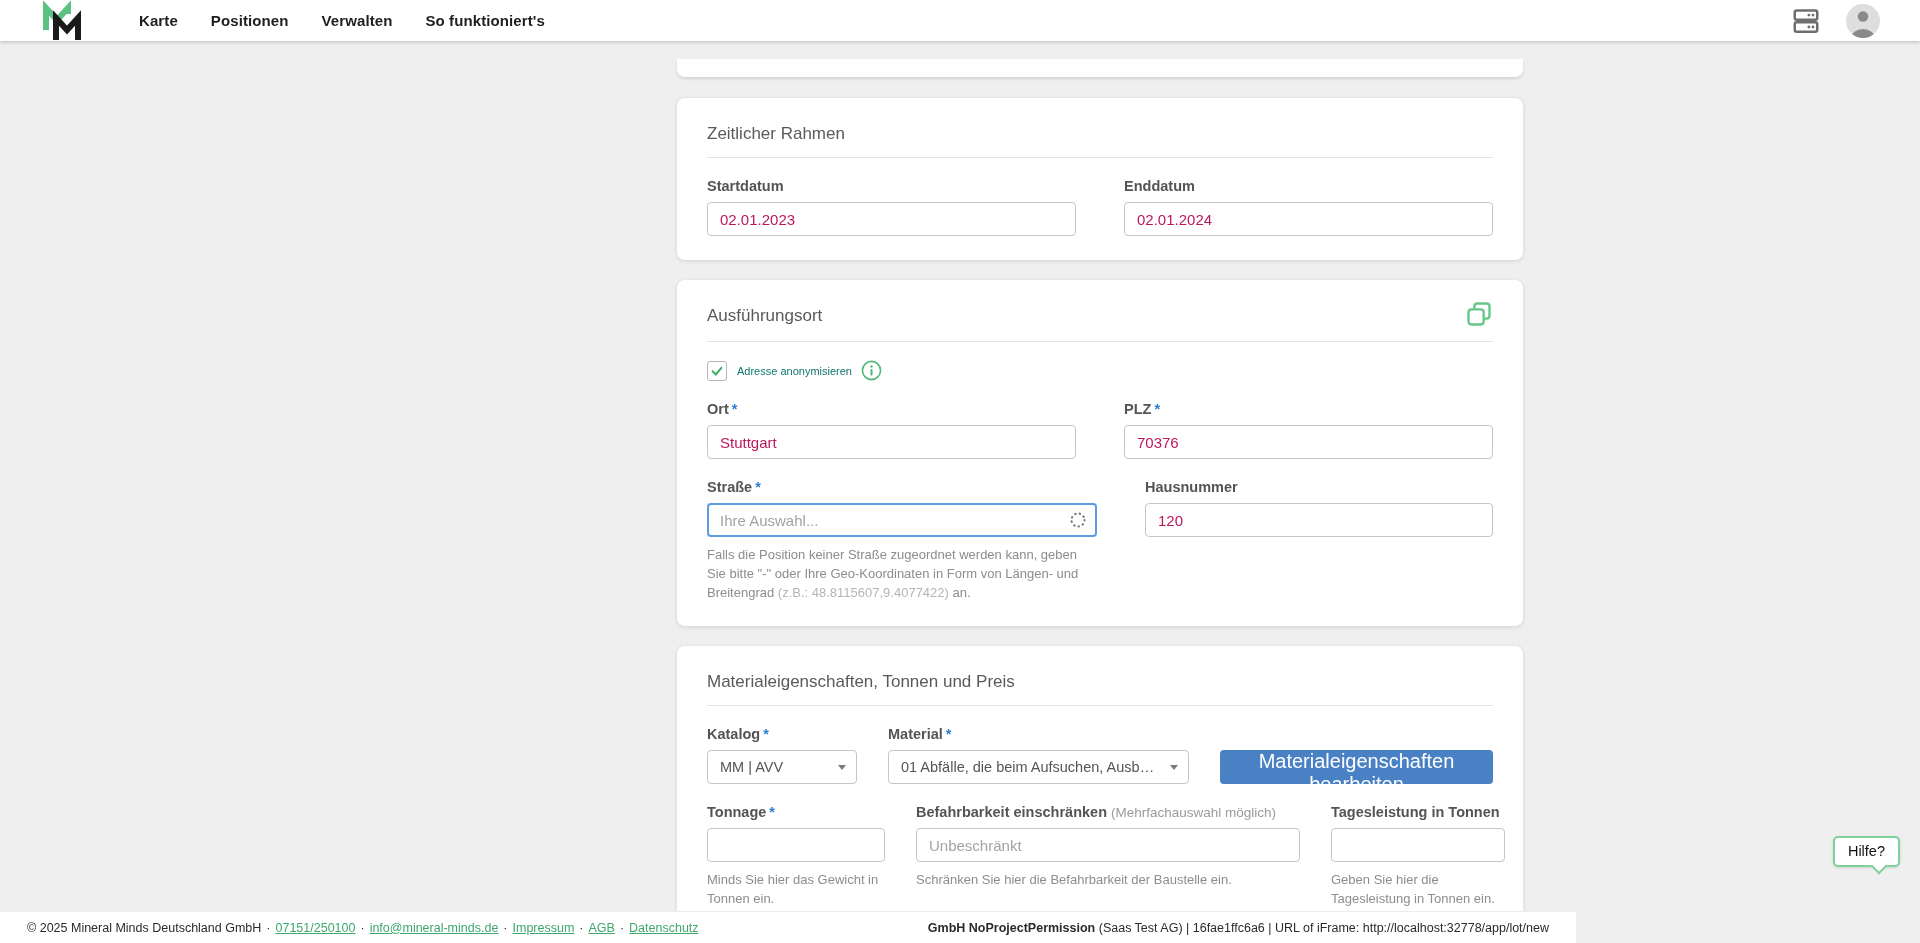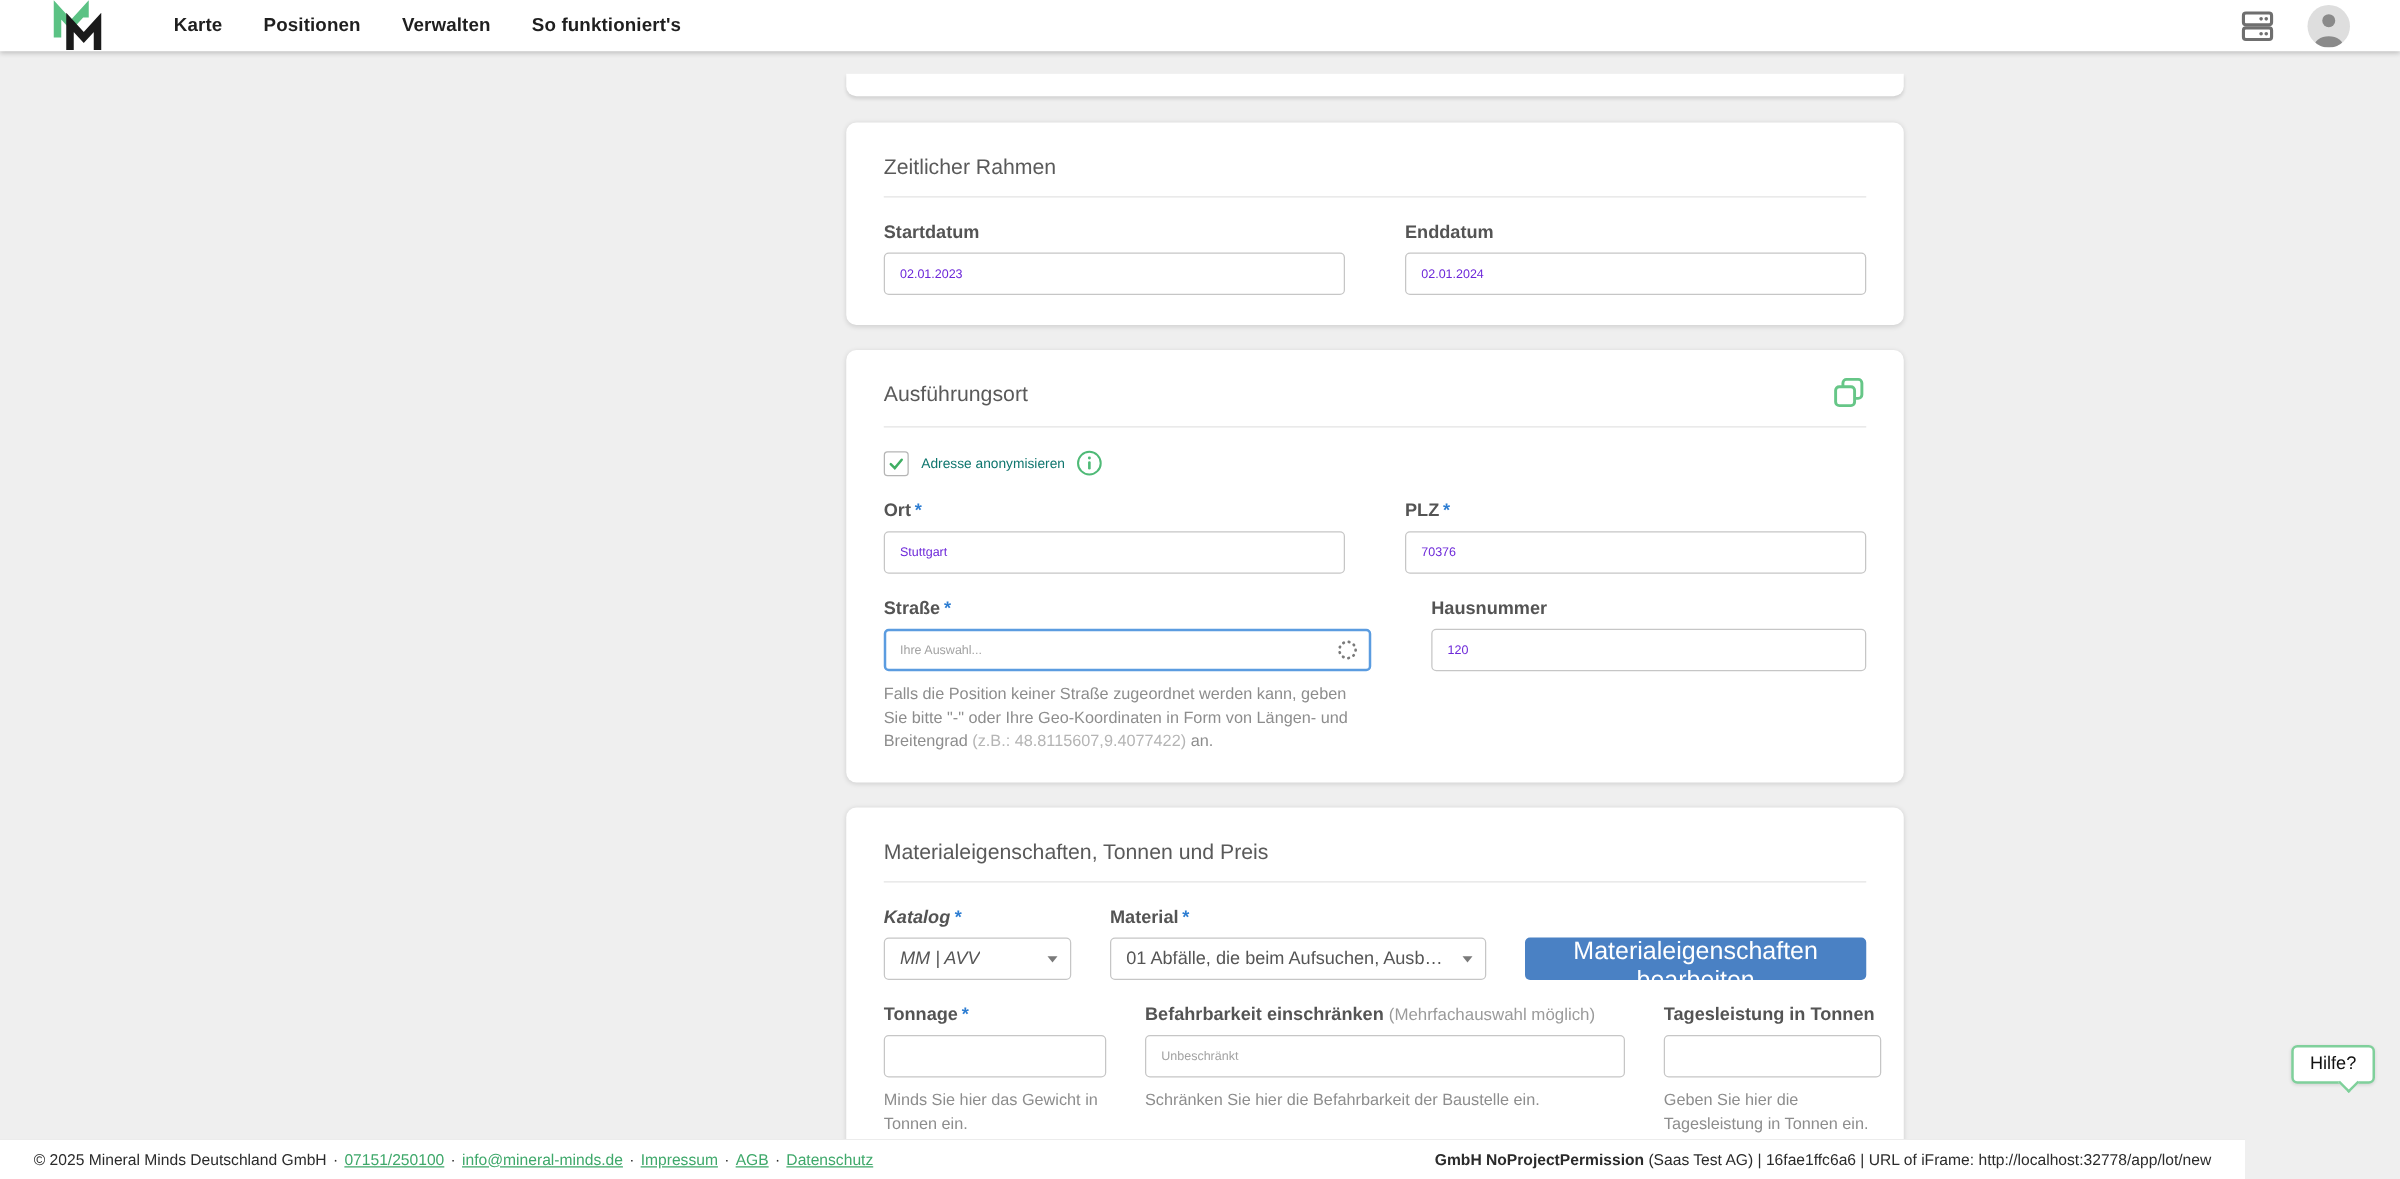"02.01.2023" .text-input { color: #6d28d9 -> #be185d; font-size: 10px -> 15px }
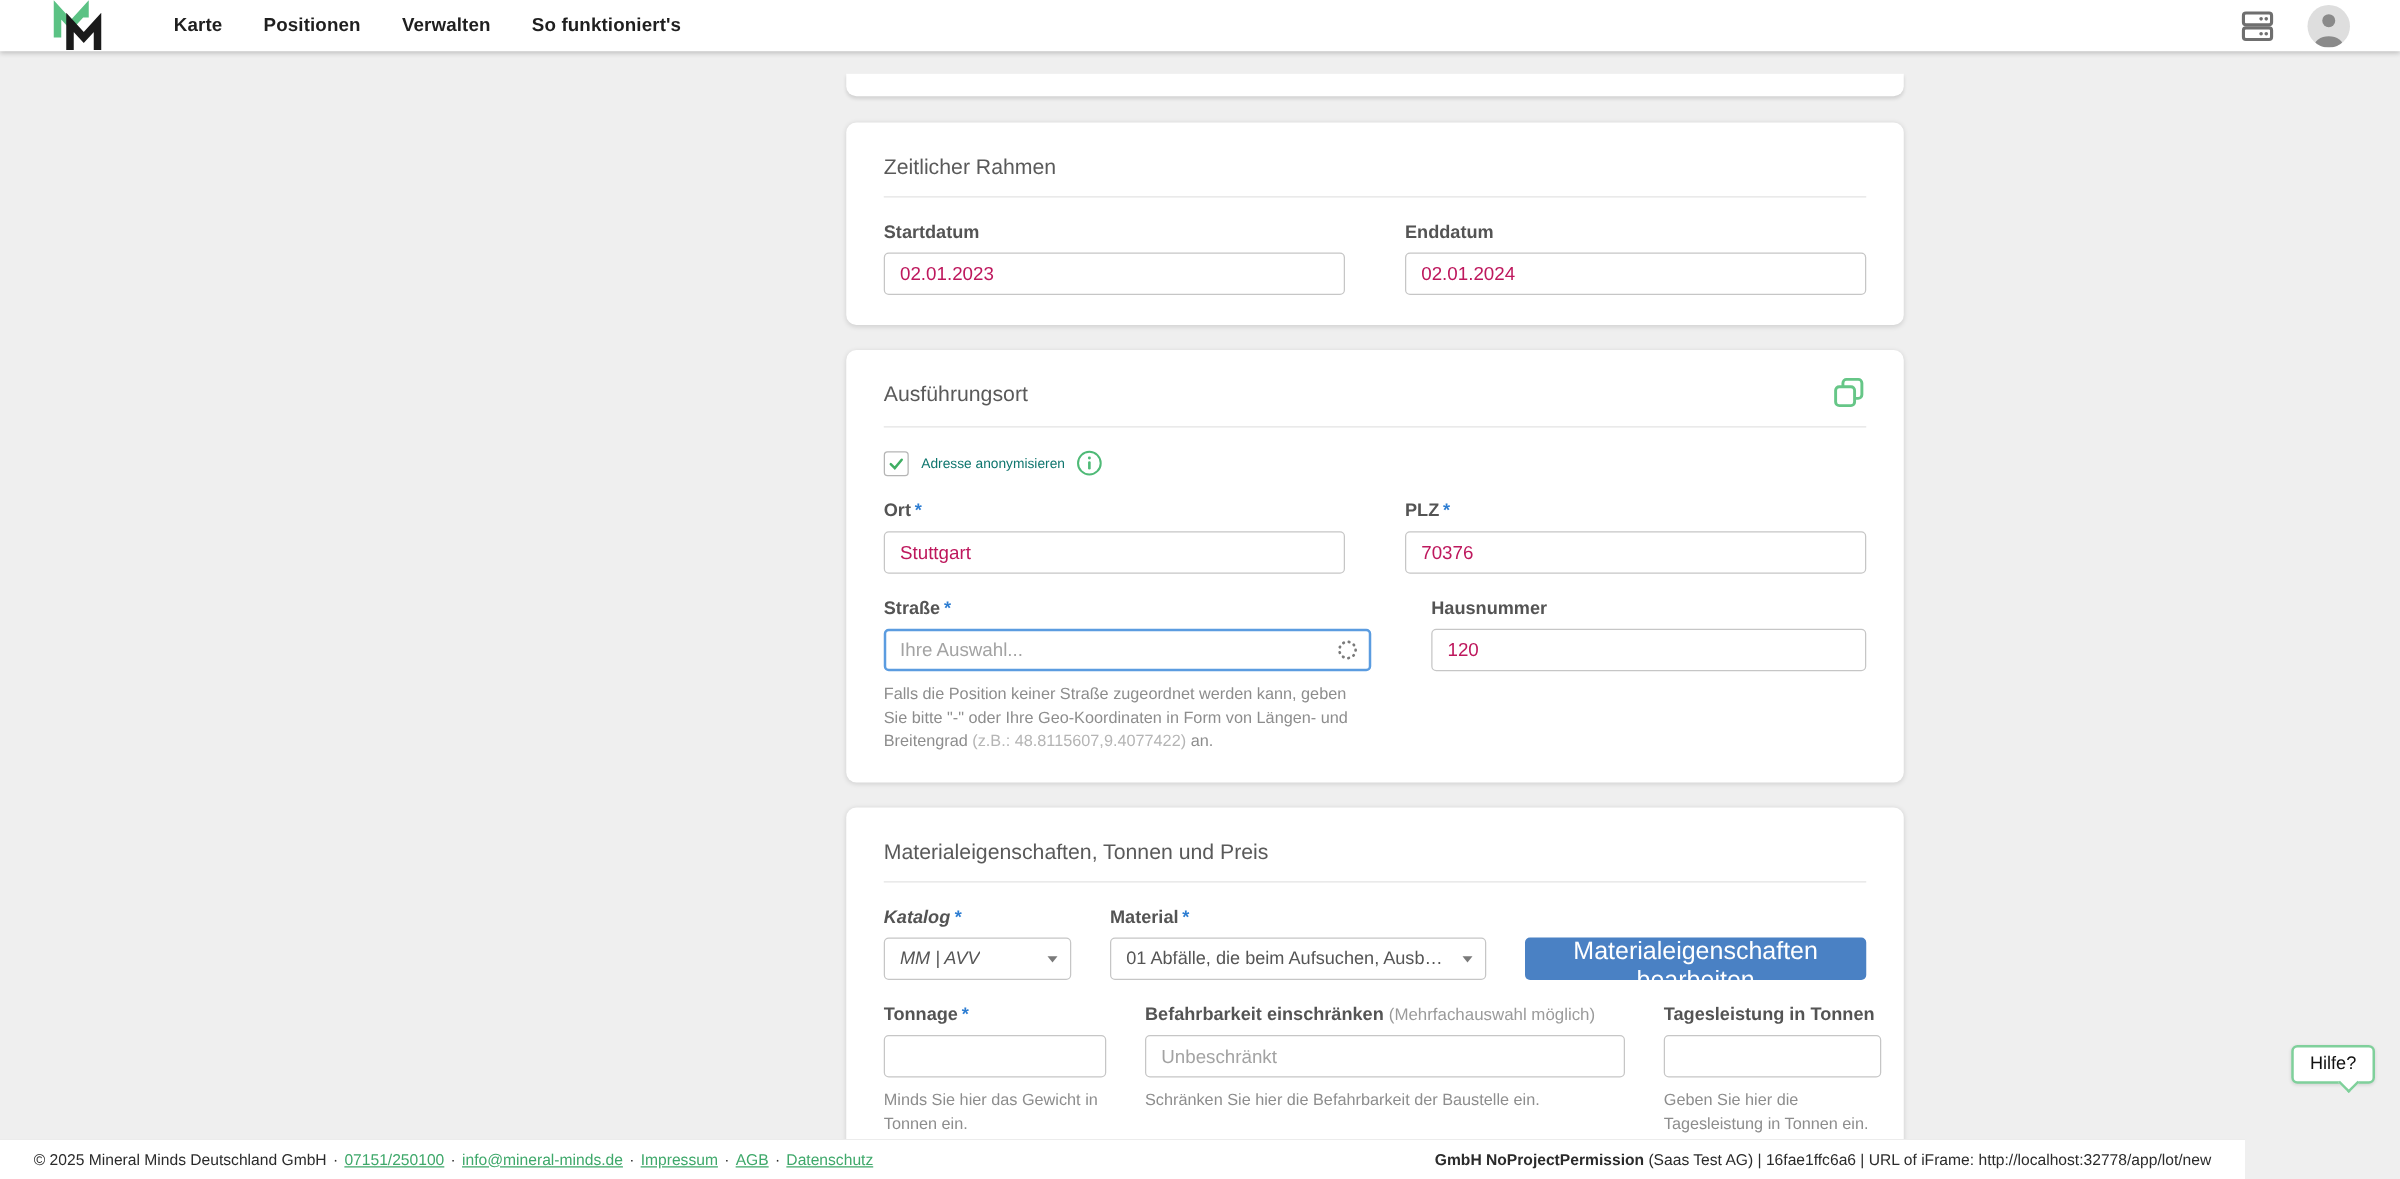"Katalog *" .w-katalog { font-style: italic -> none }
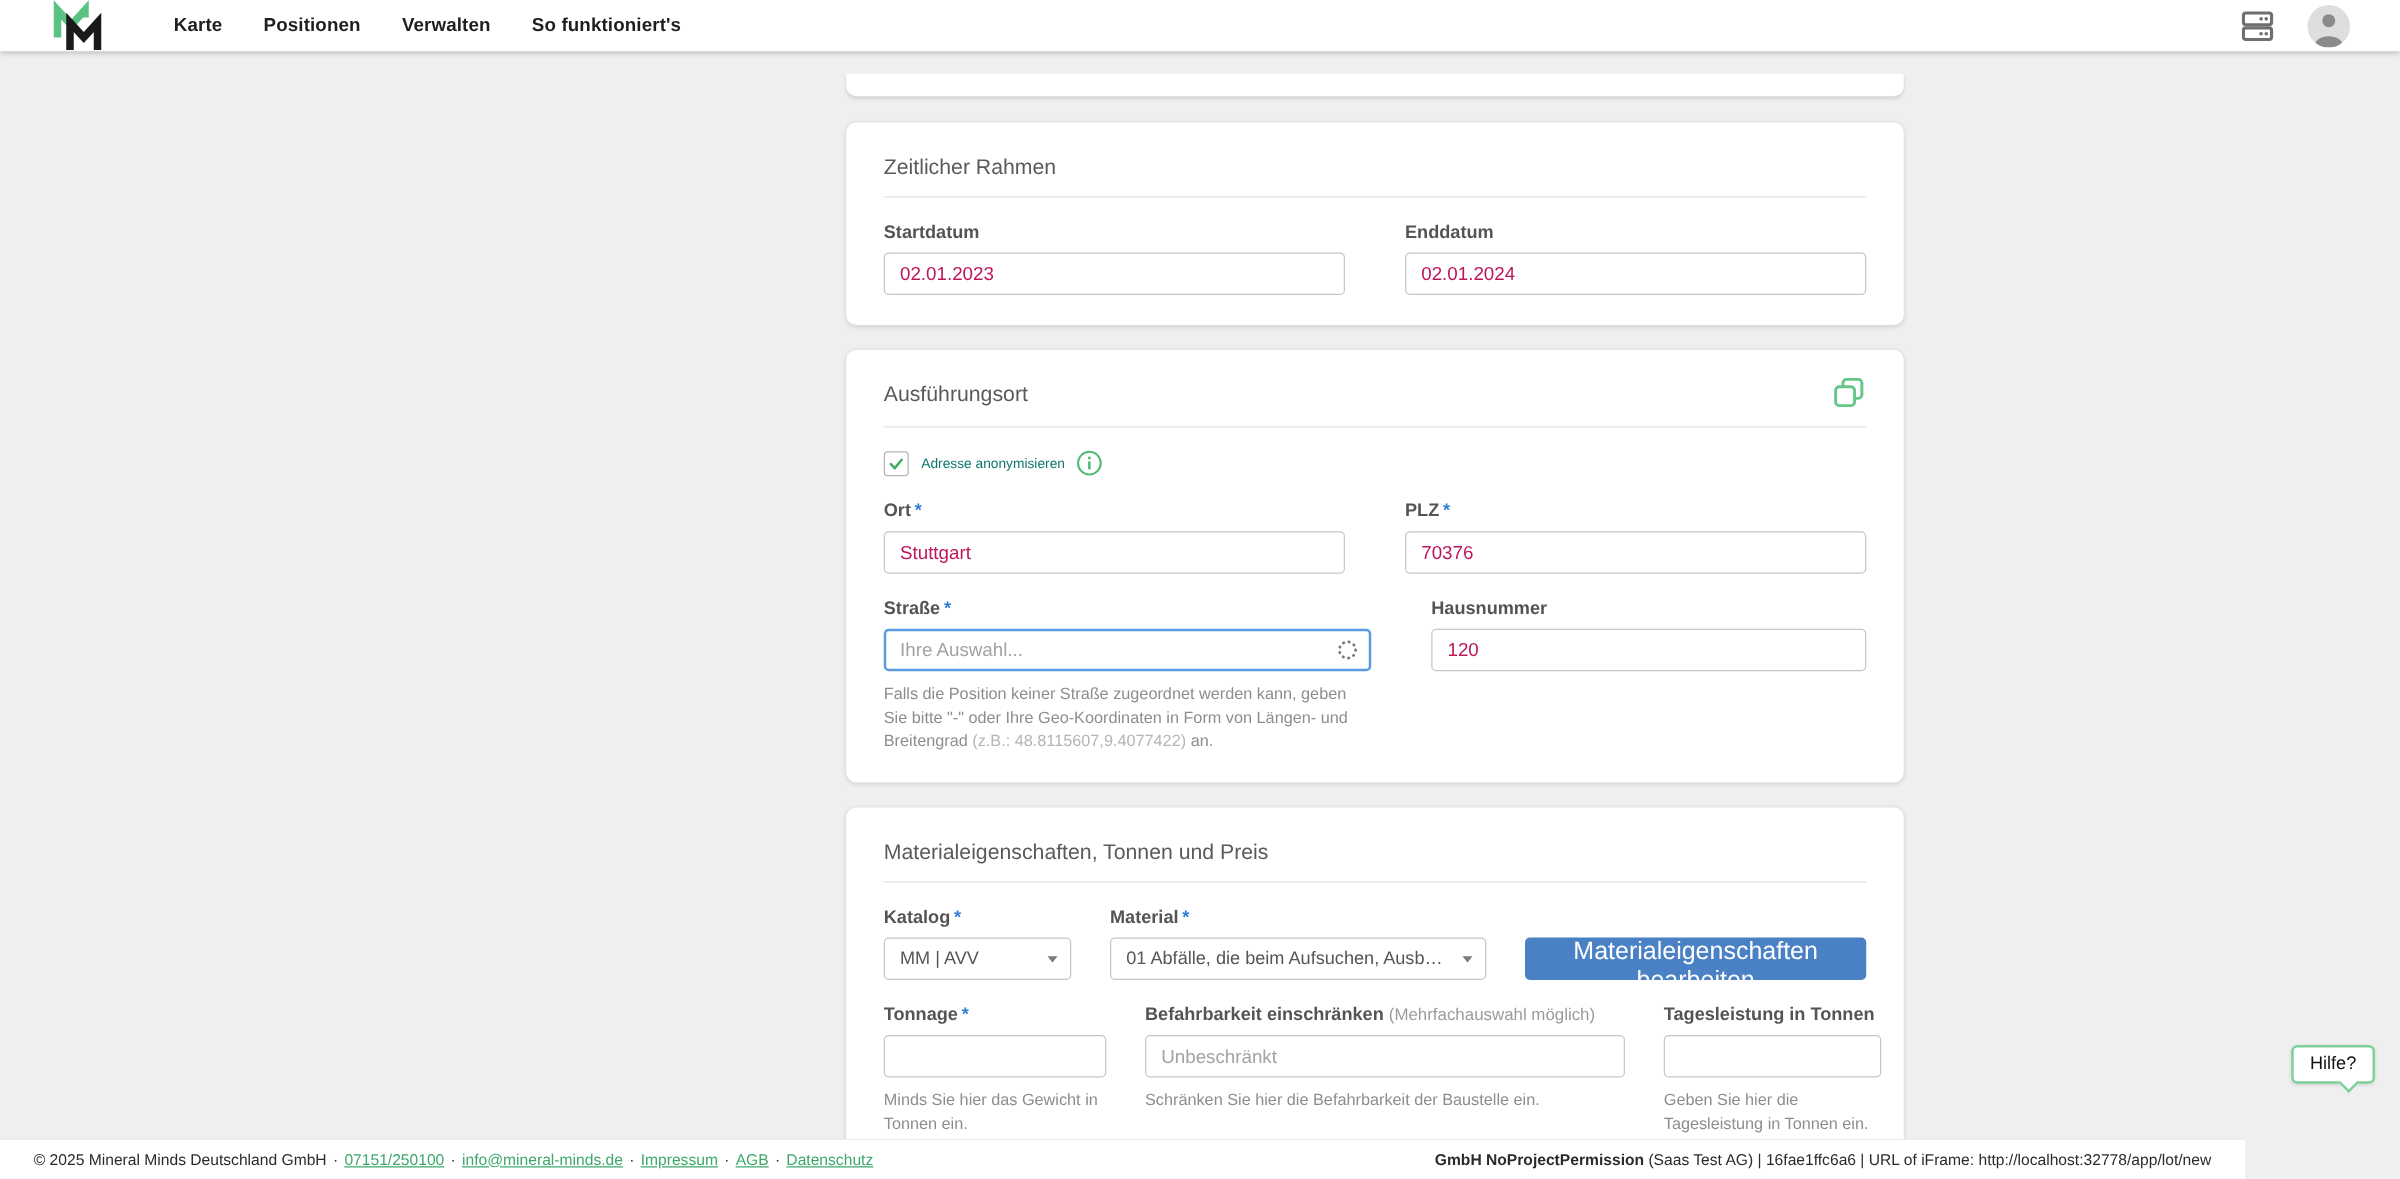"© 2025 Mineral Minds Deutschland" .footer { width: 1796px -> 1576px }
